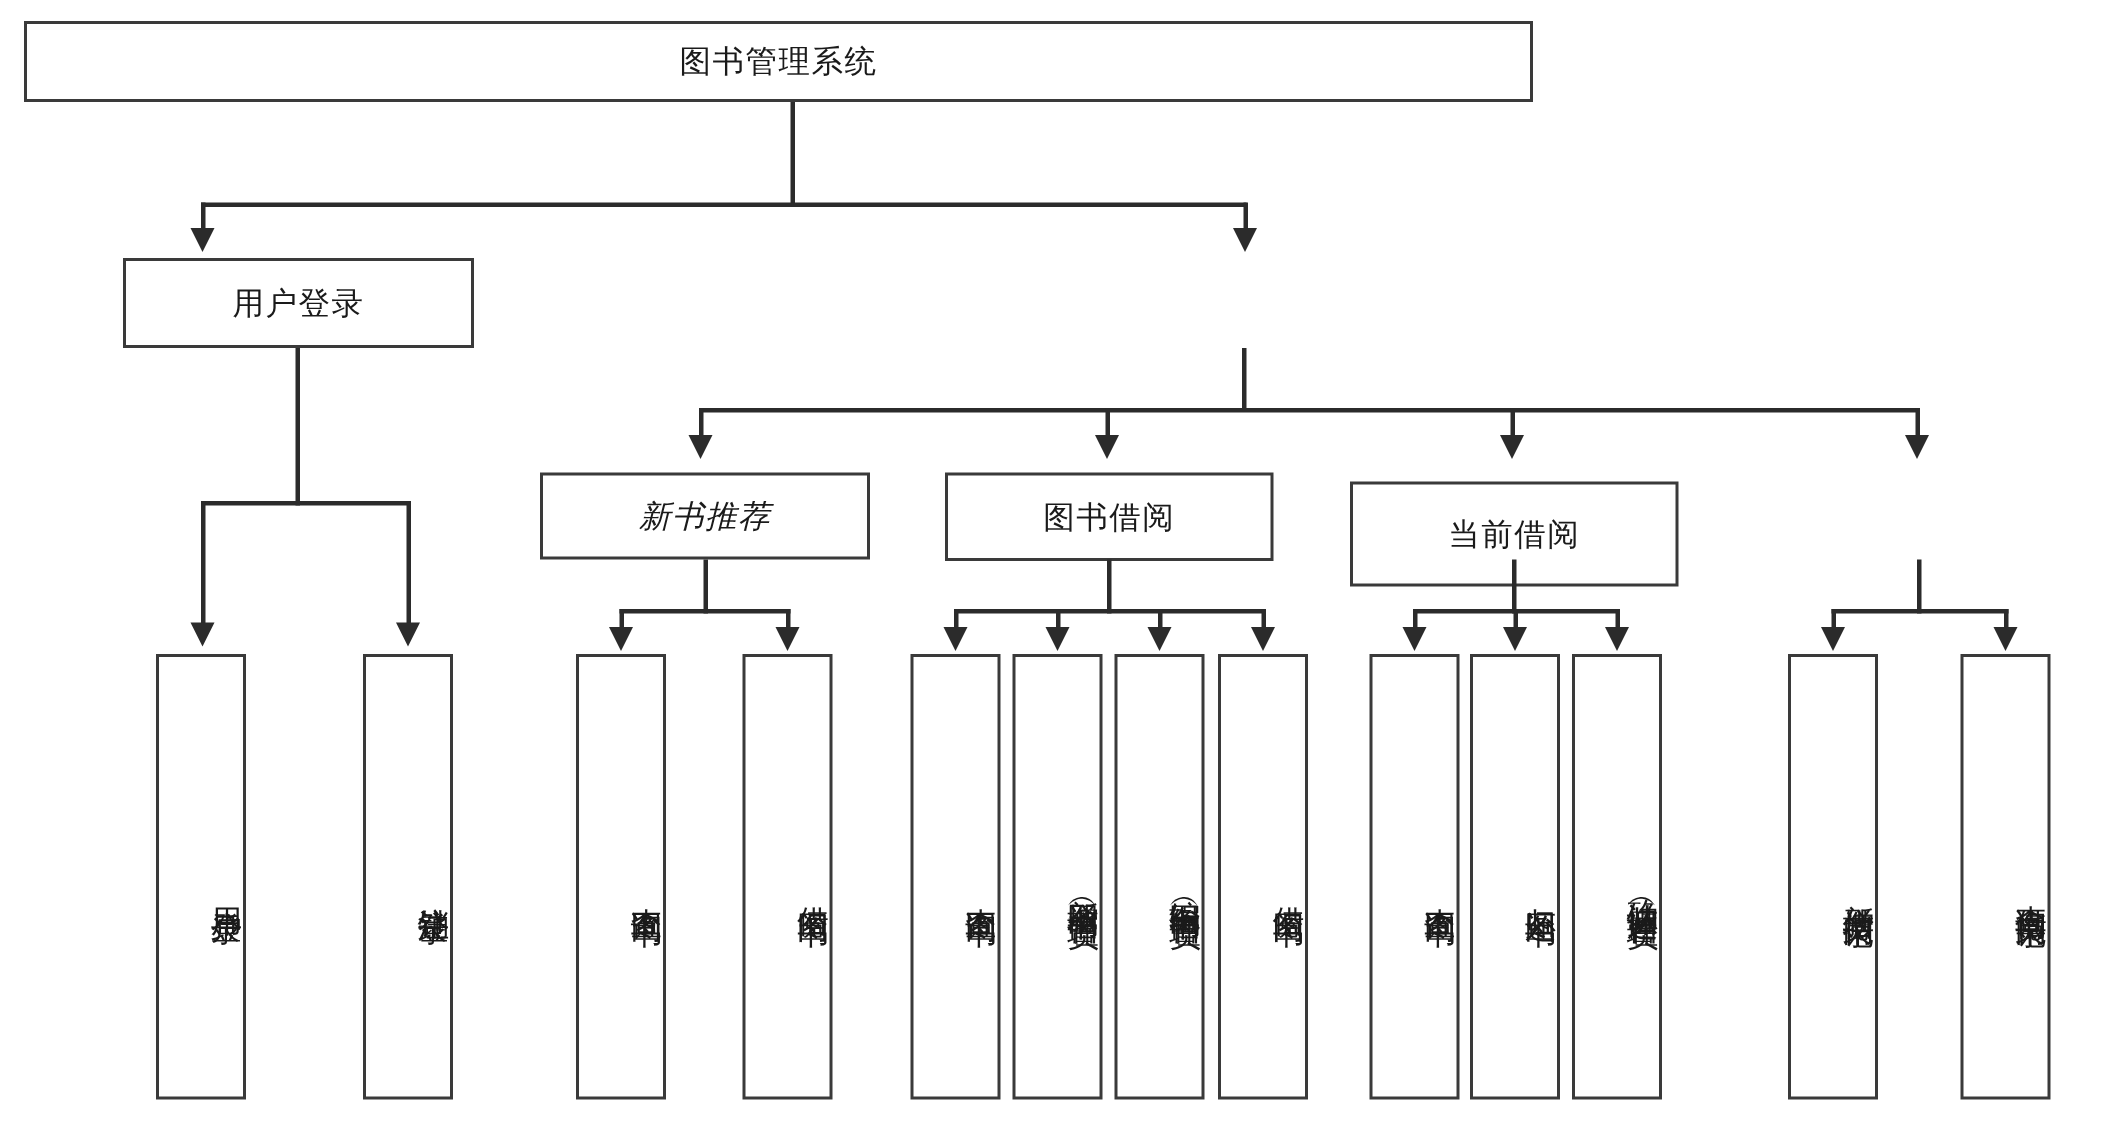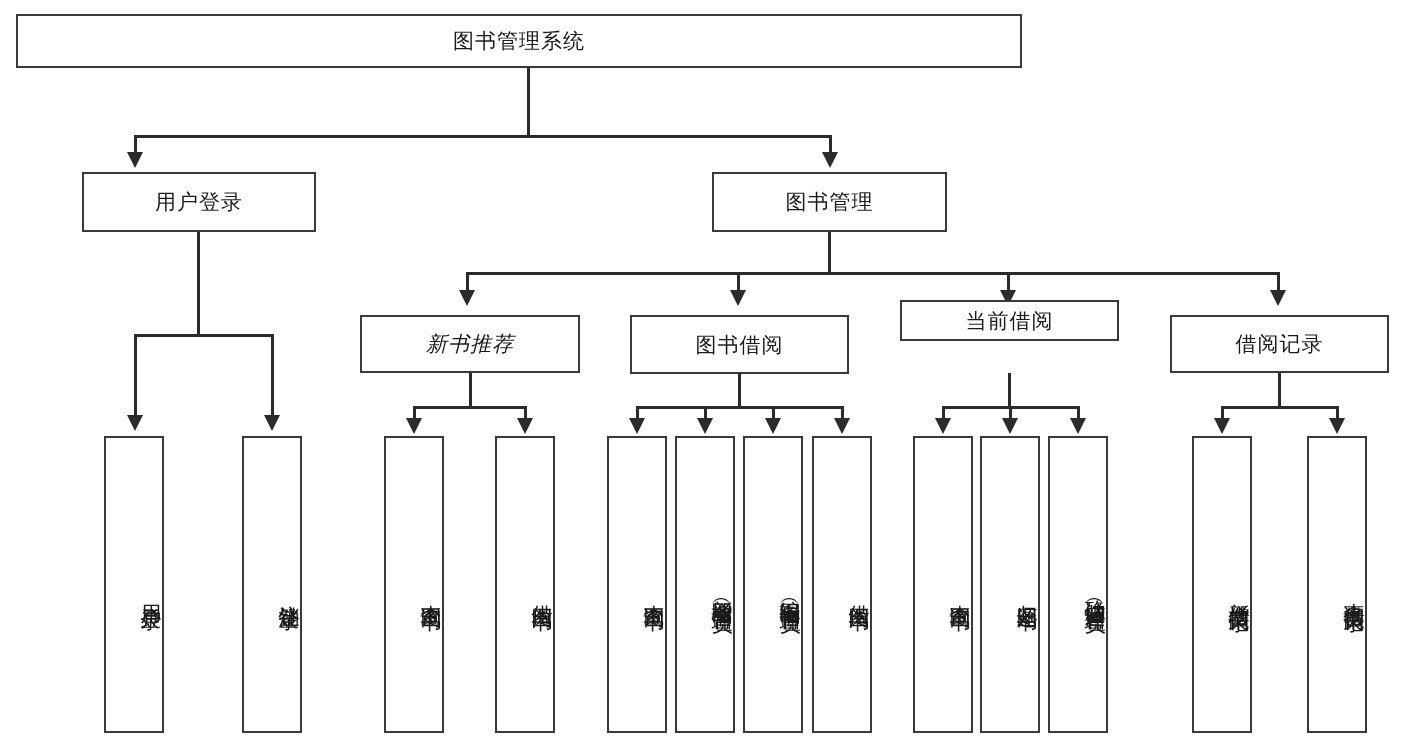"图书管理" div.node { html: <div> <span>图书管理</span> </div> -> none }
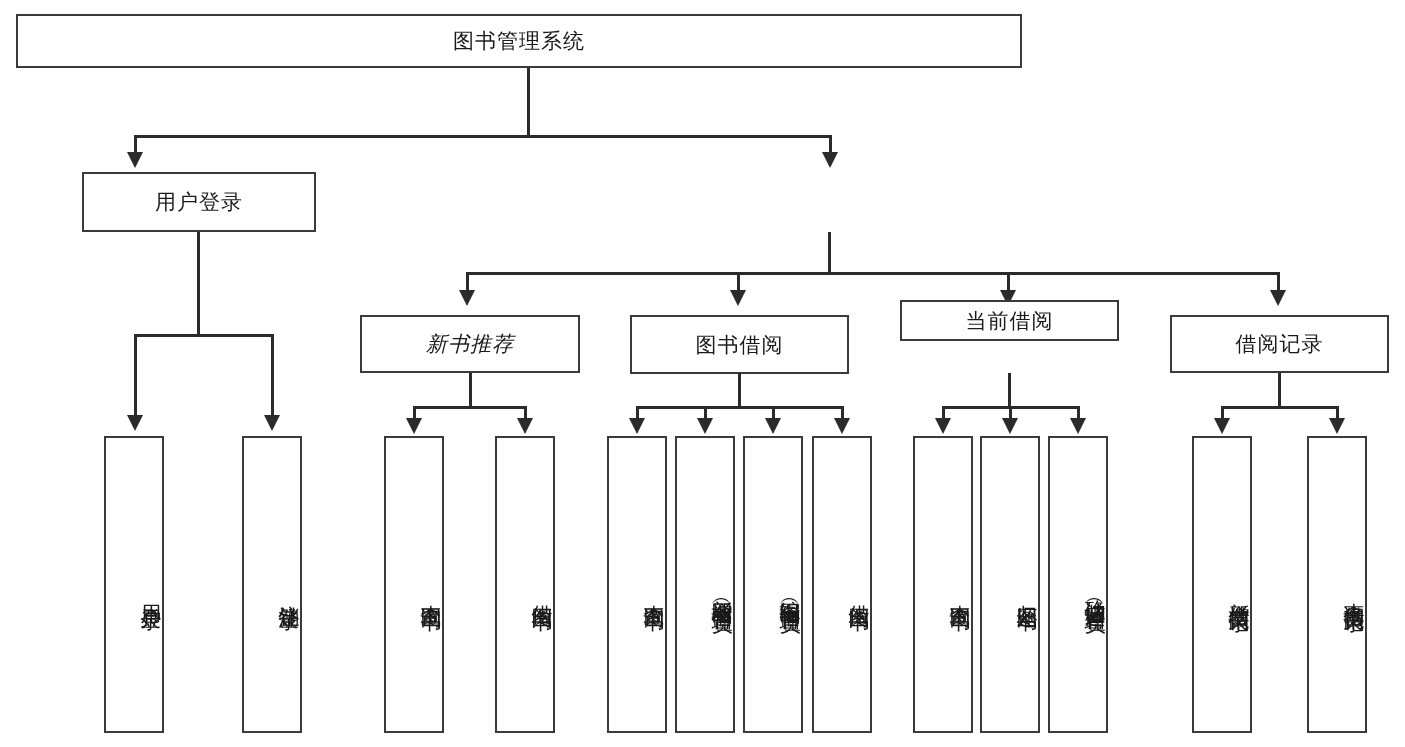"当前借阅" div.node { height: 41px -> 70px; top: 300px -> 321px }
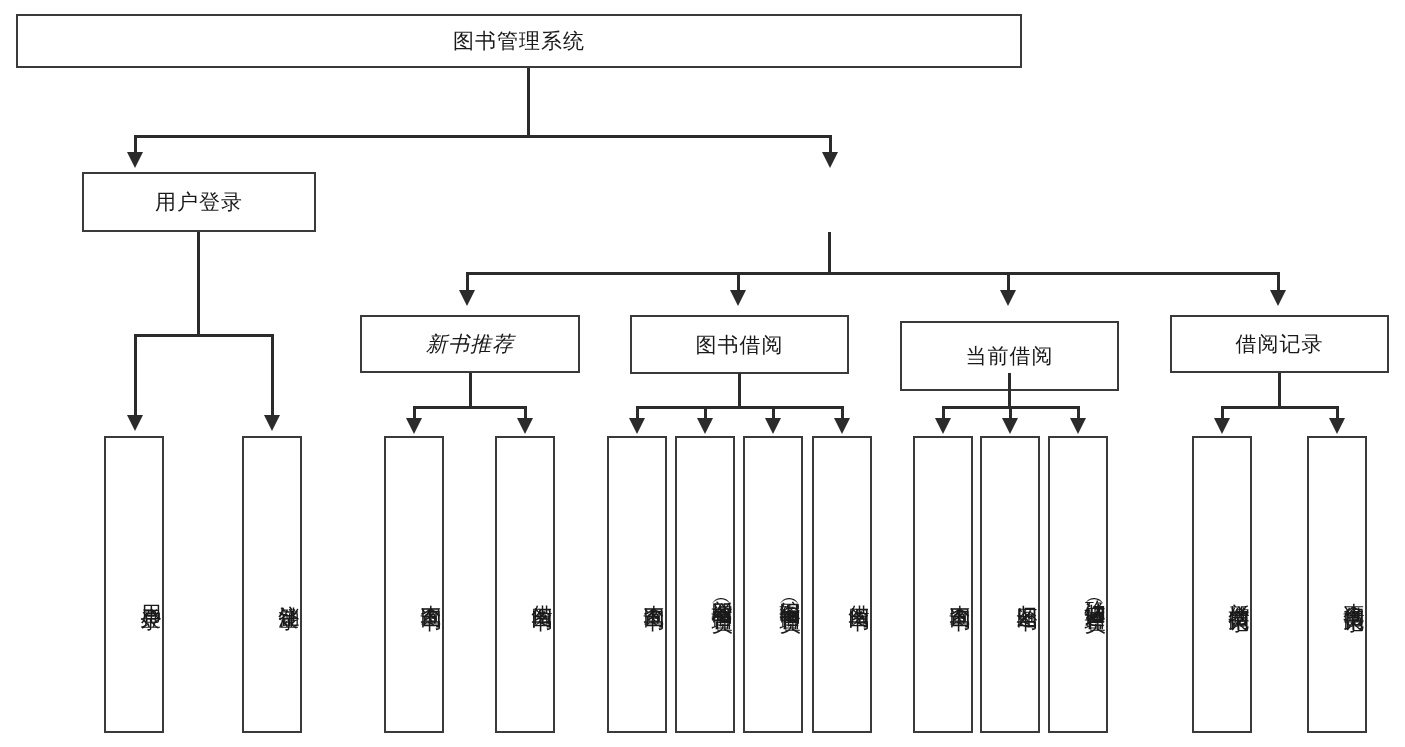"借阅记录" div.node { html: <div> <span>借阅记录</span> </div> -> none }
